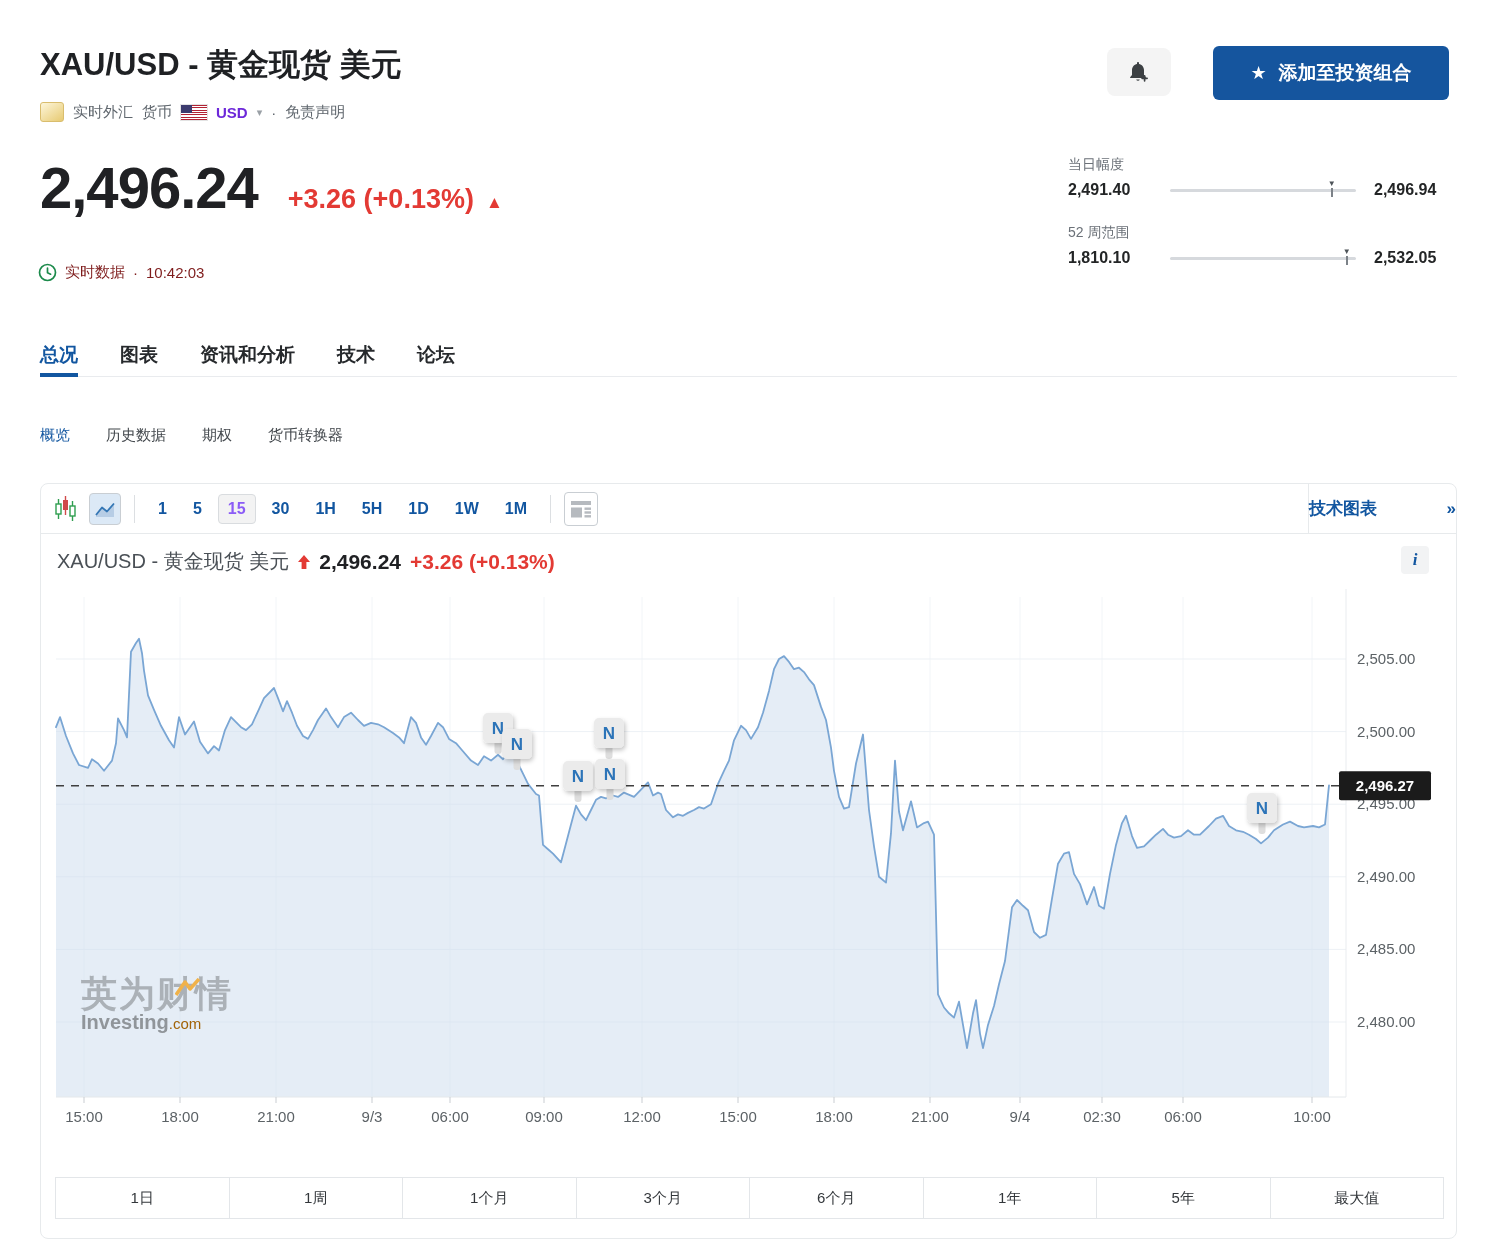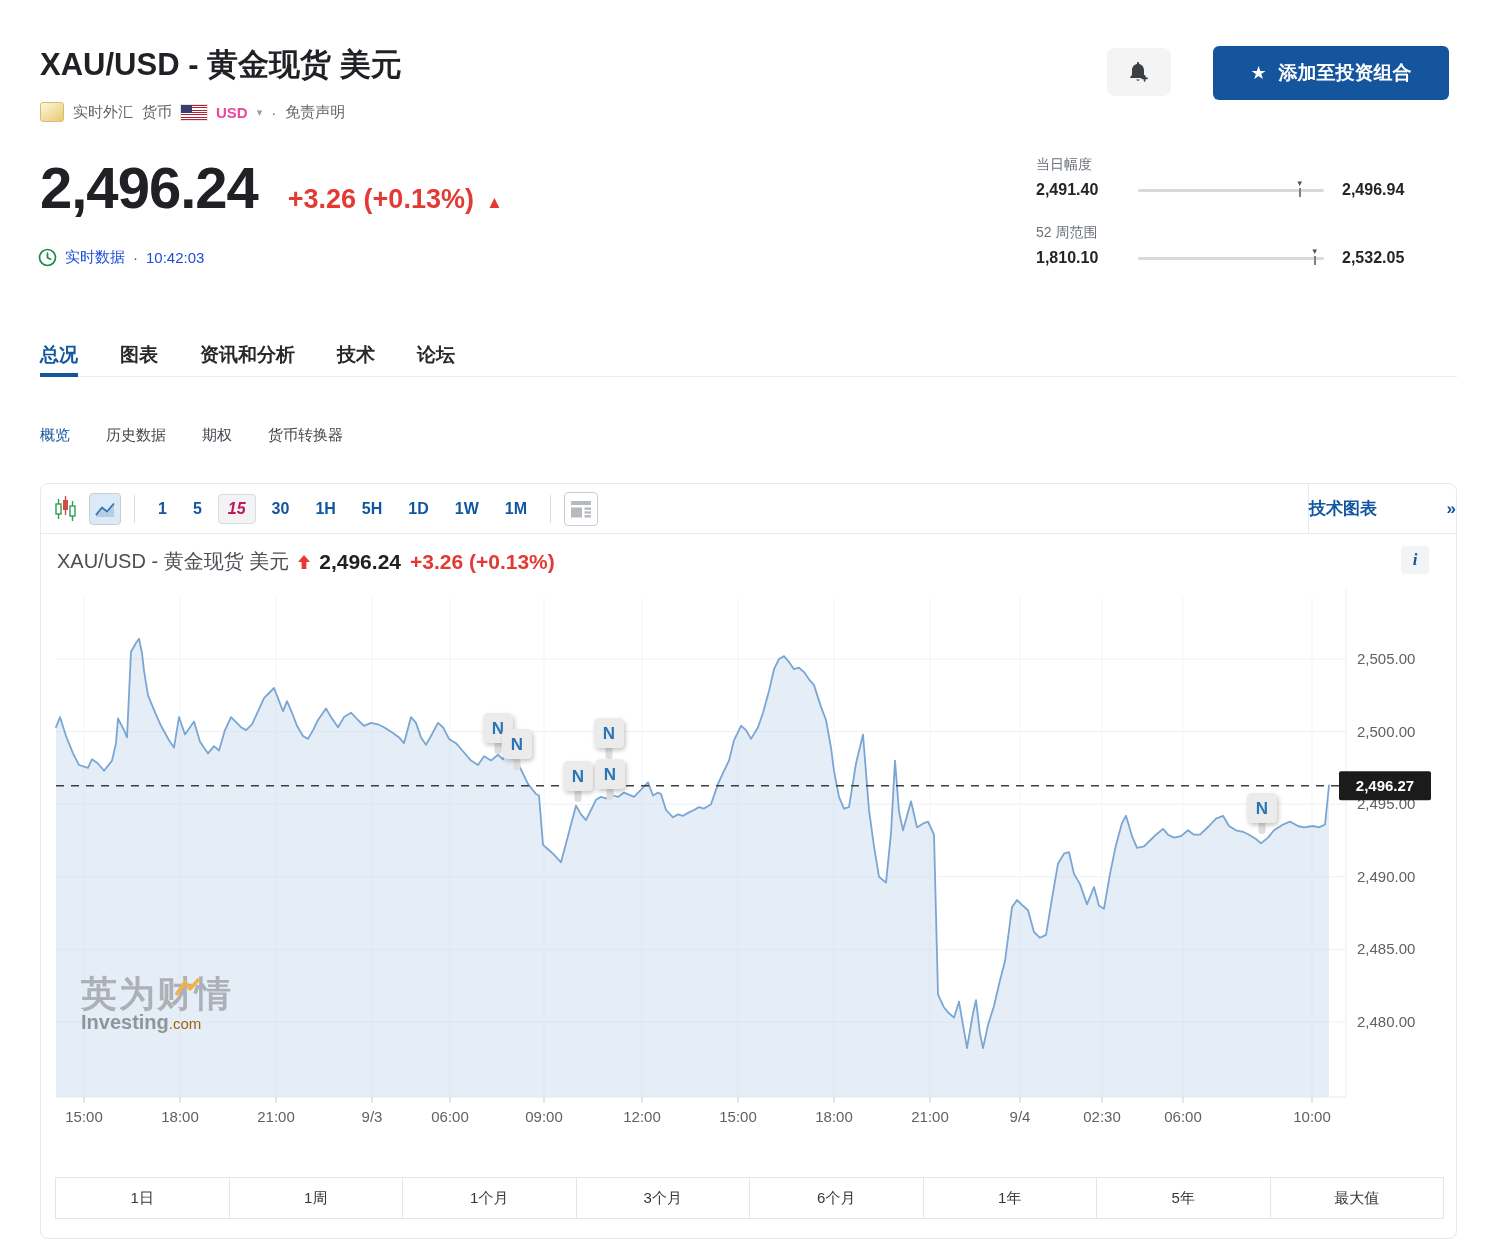"USD" .usd-label { color: #ec4899 -> #6d28d9 }
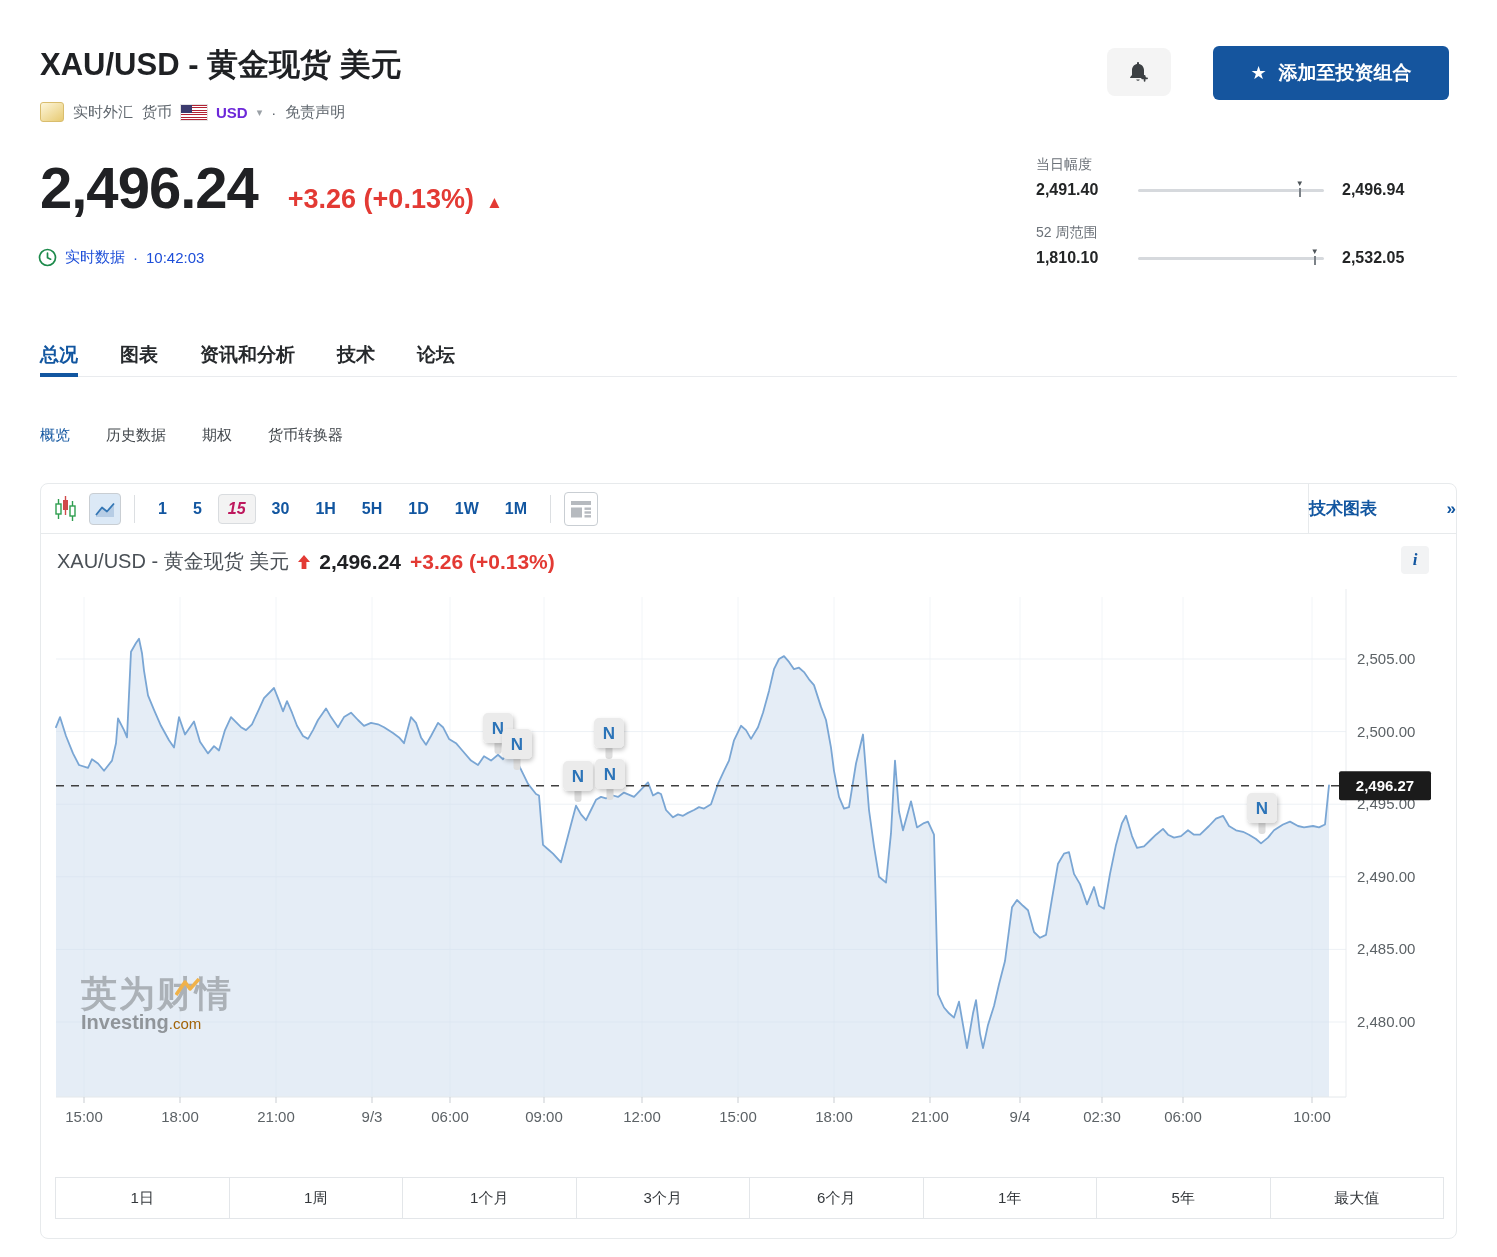"当日幅度" .stat-block { left: 1036px -> 1068px }
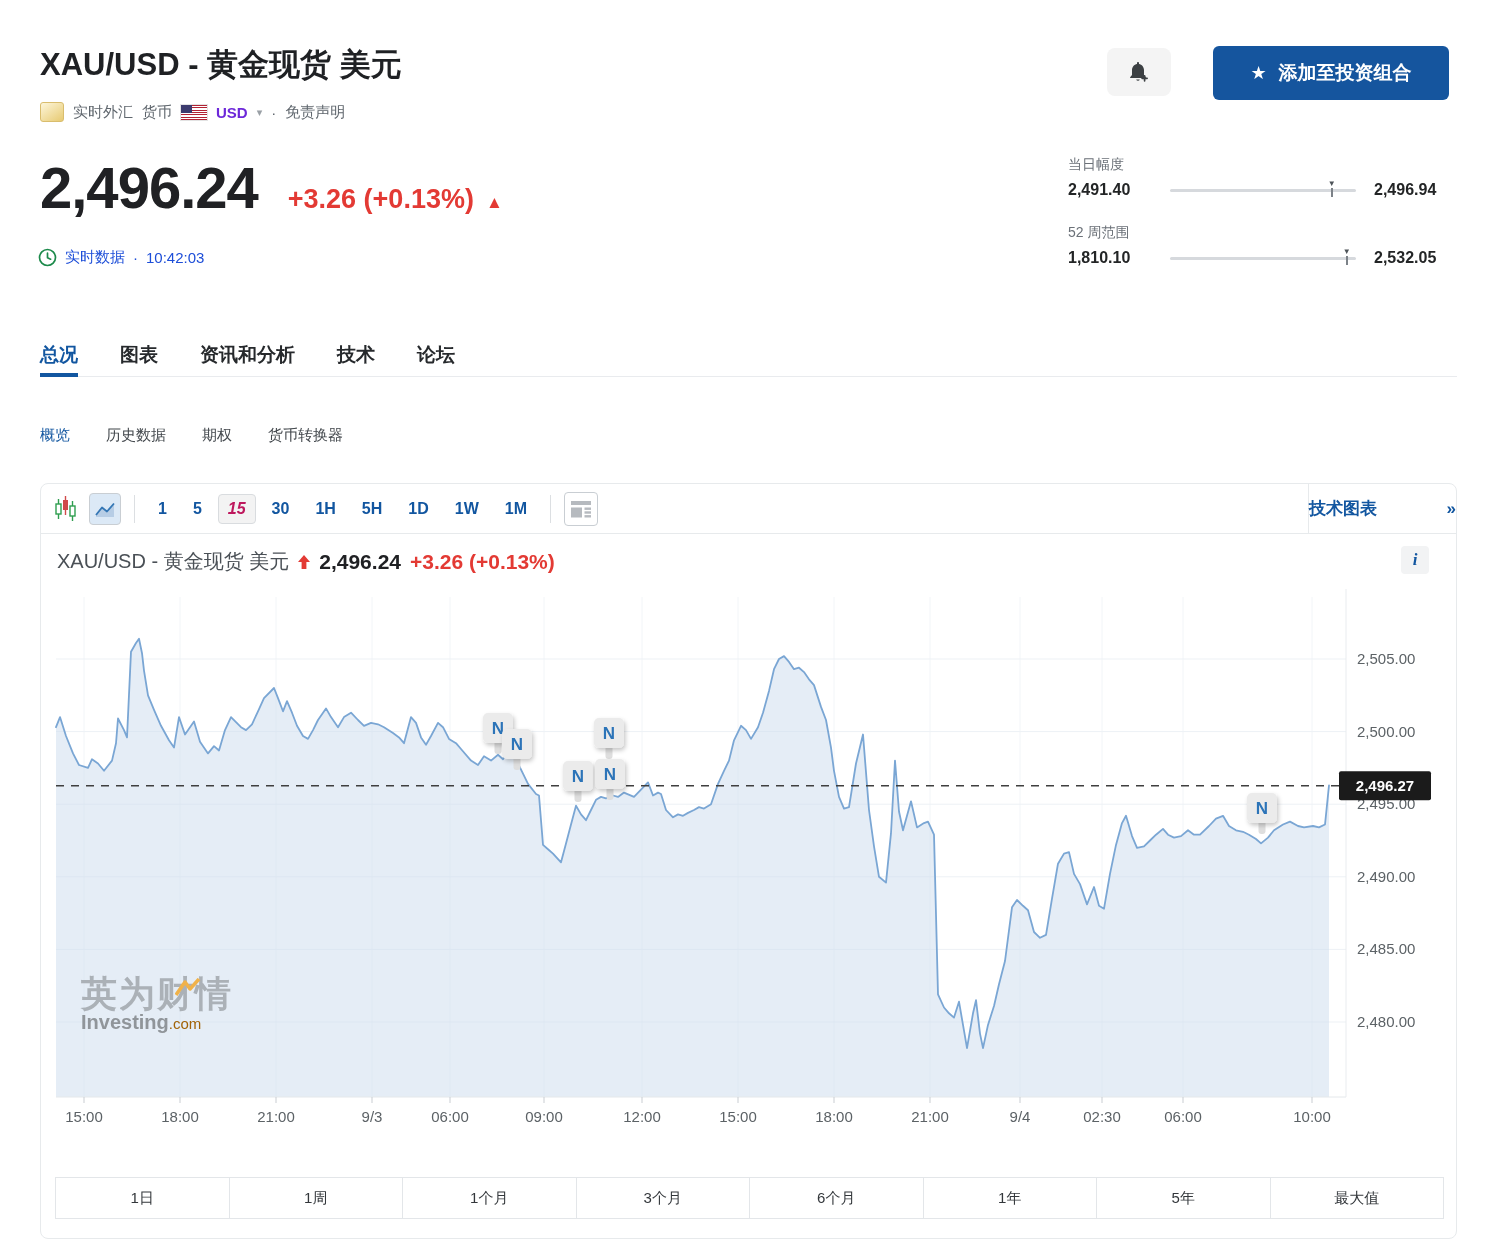"实时数据" .status-row { color: #1d4ed8 -> #7f1d1d; top: 212px -> 227px }
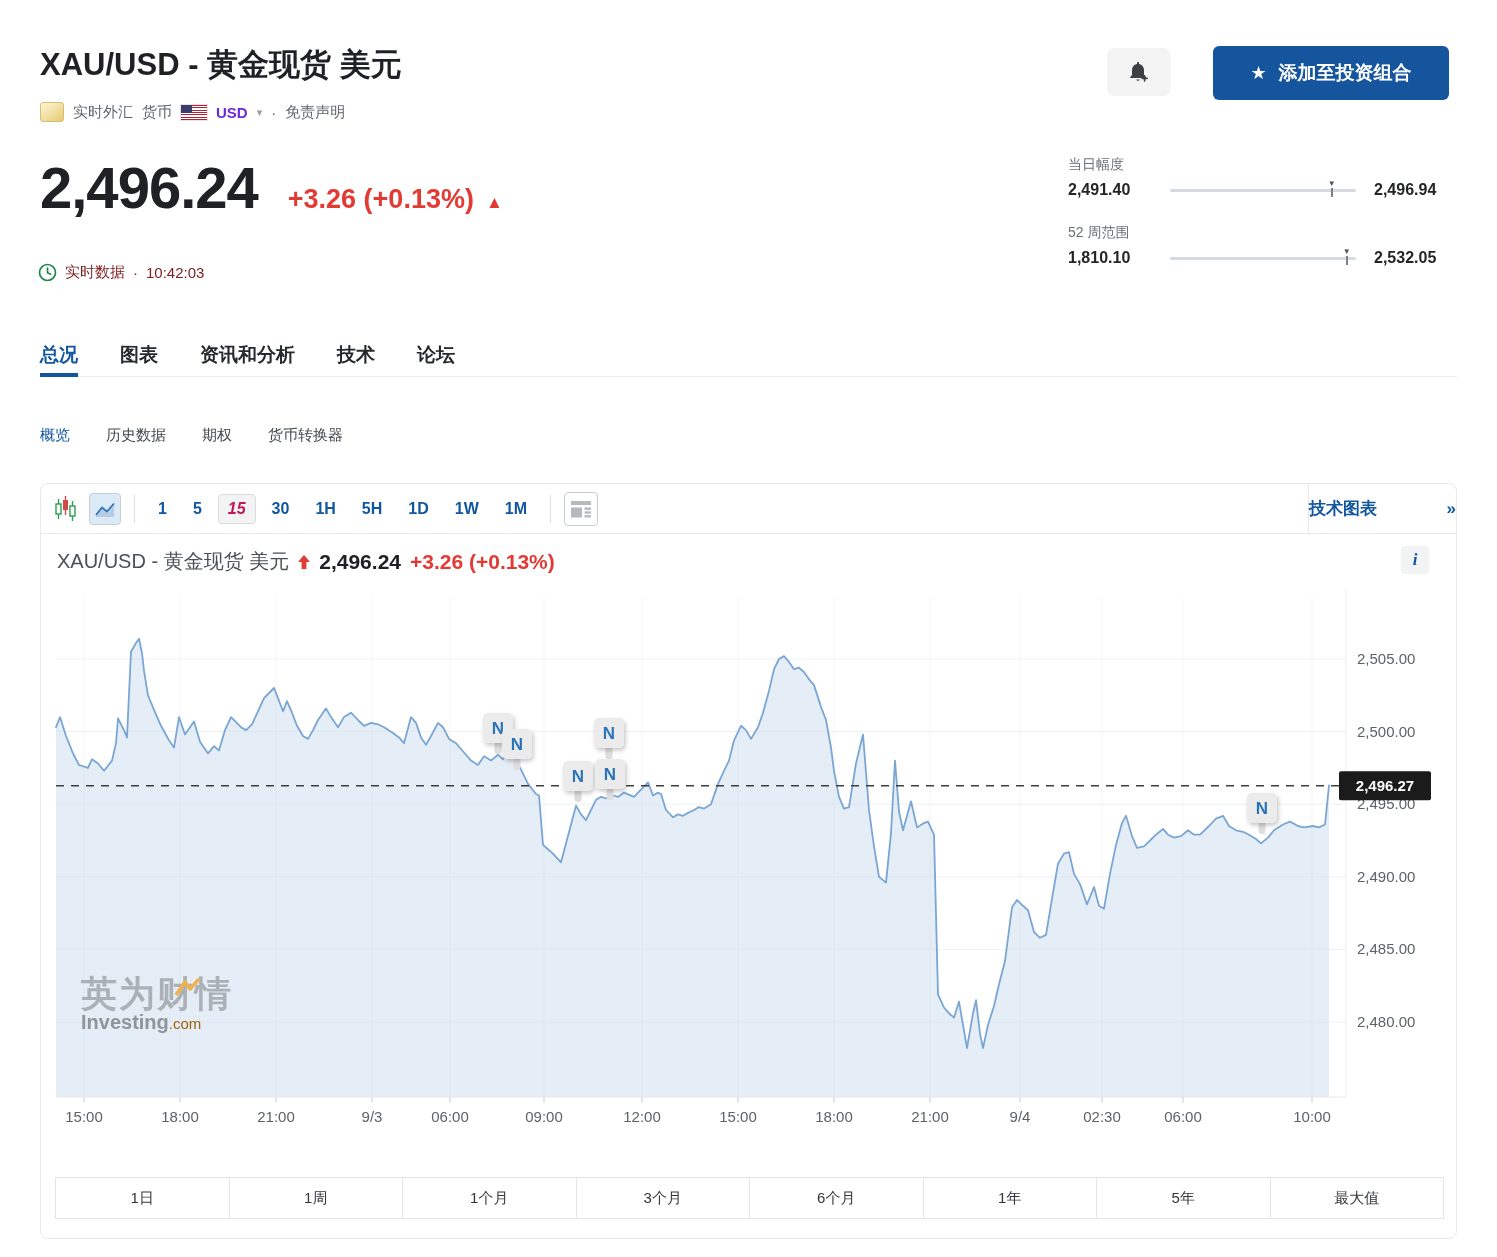"15" .interval.active { color: #be185d -> #8b5cf6; font-style: italic -> none }
